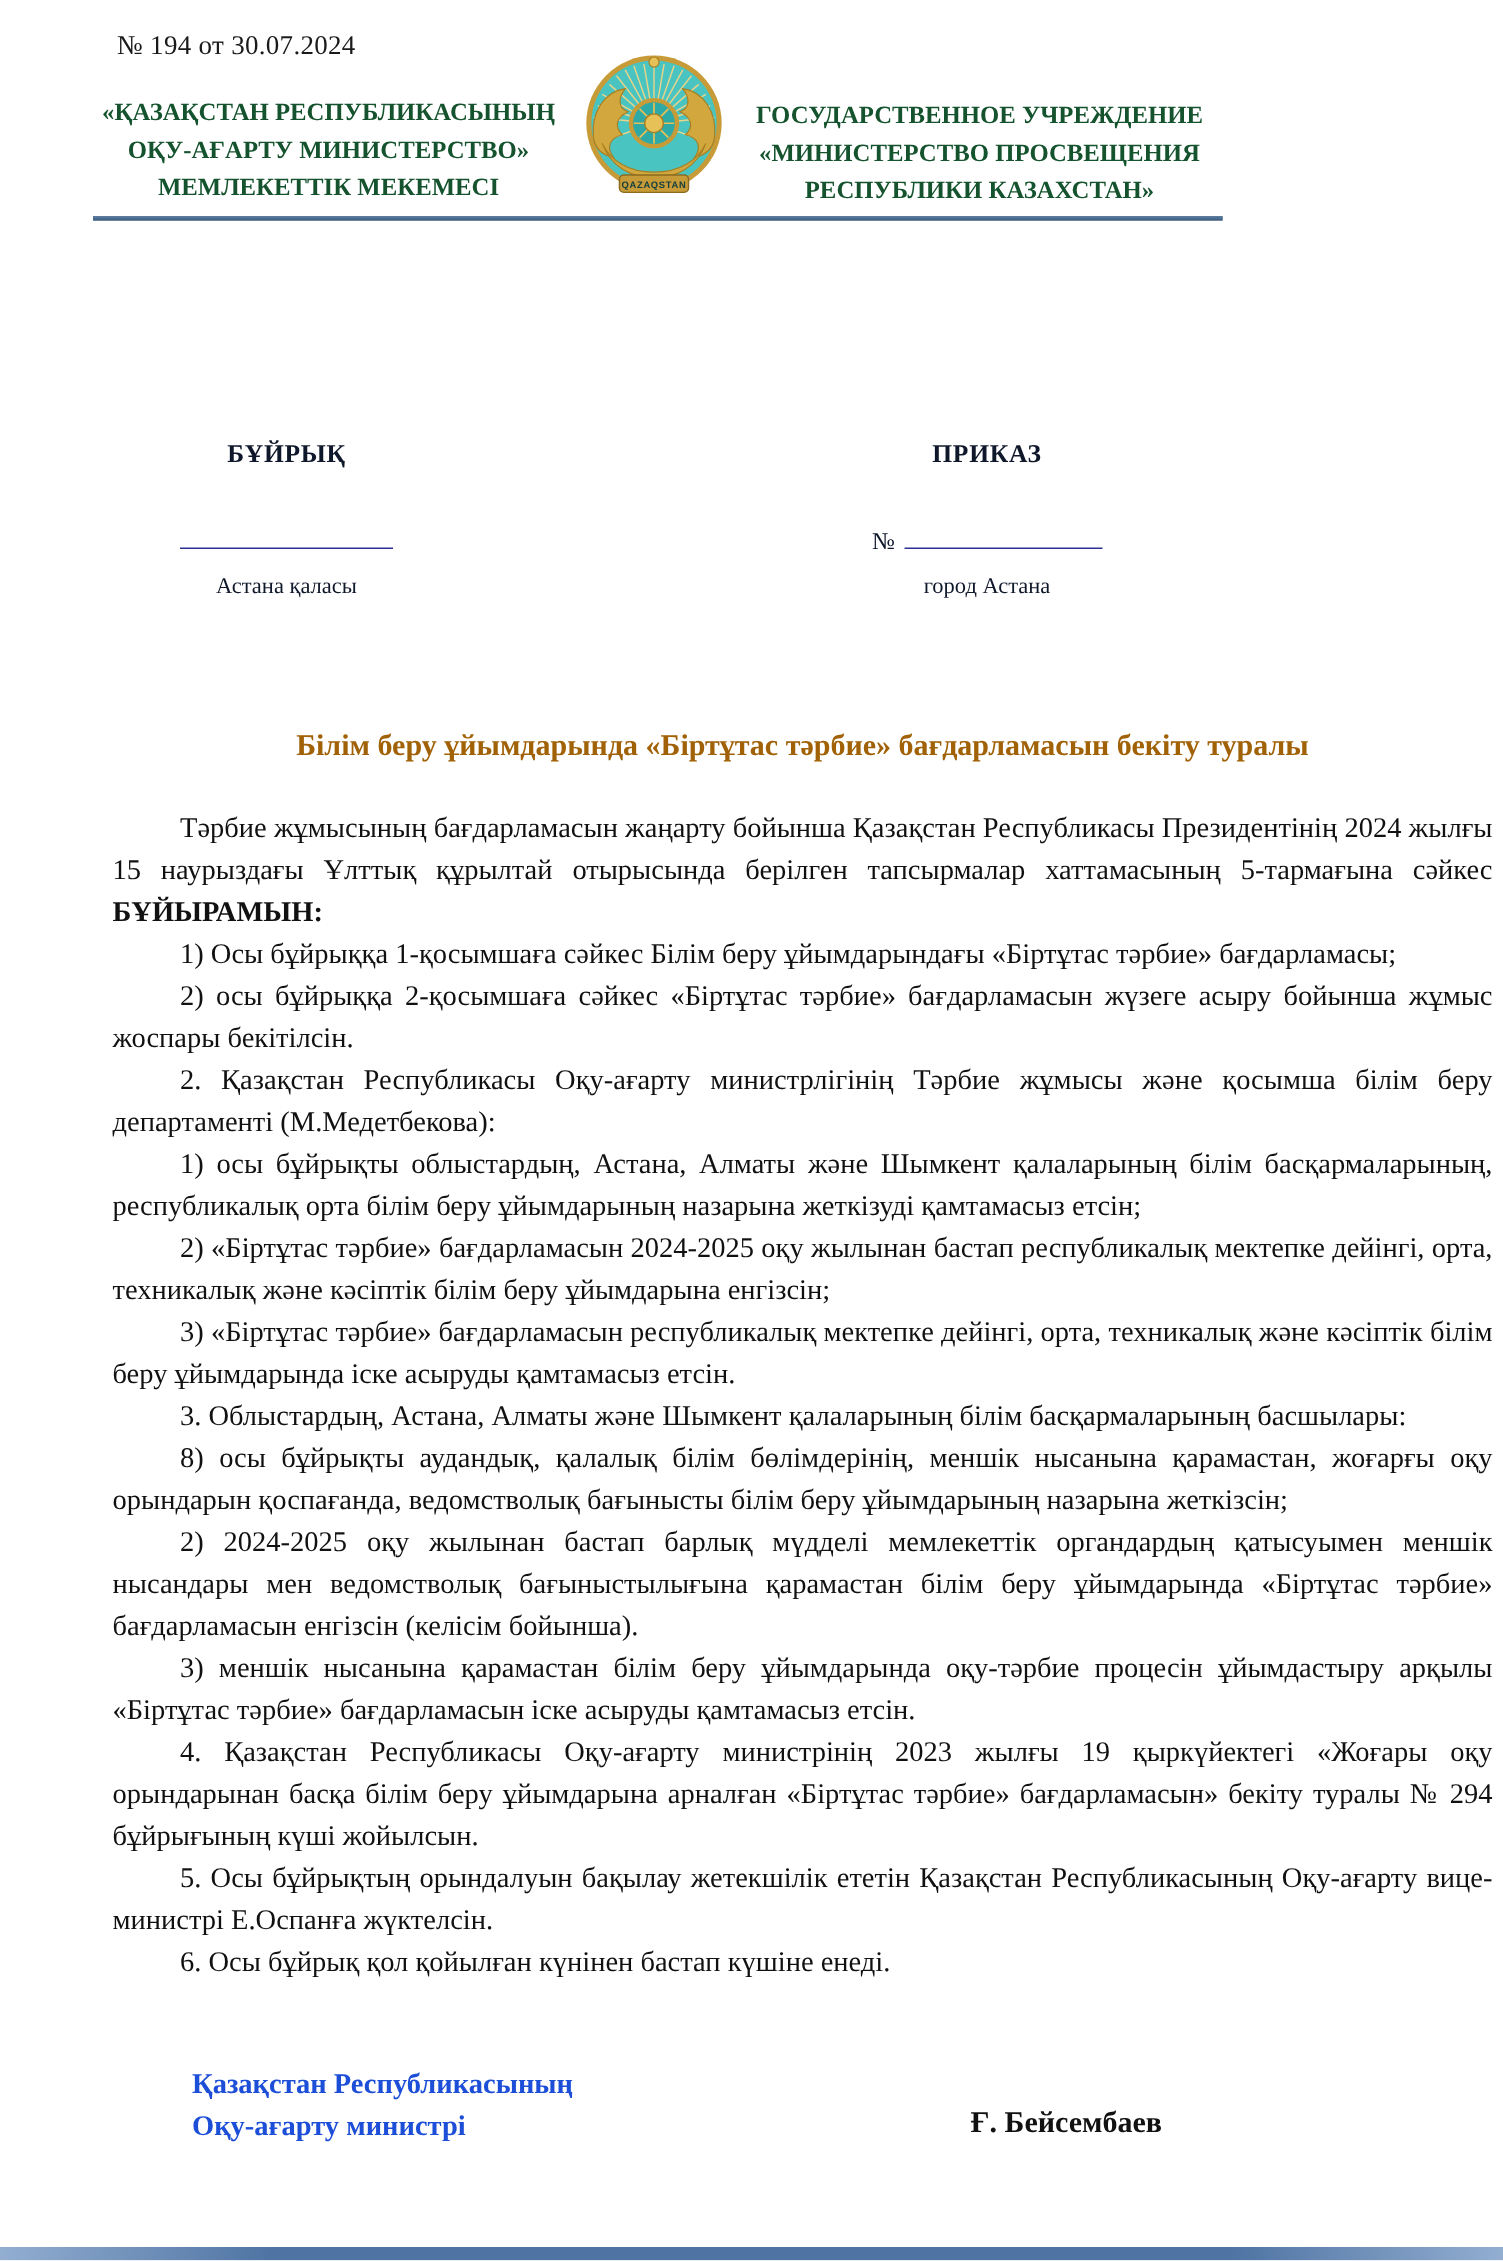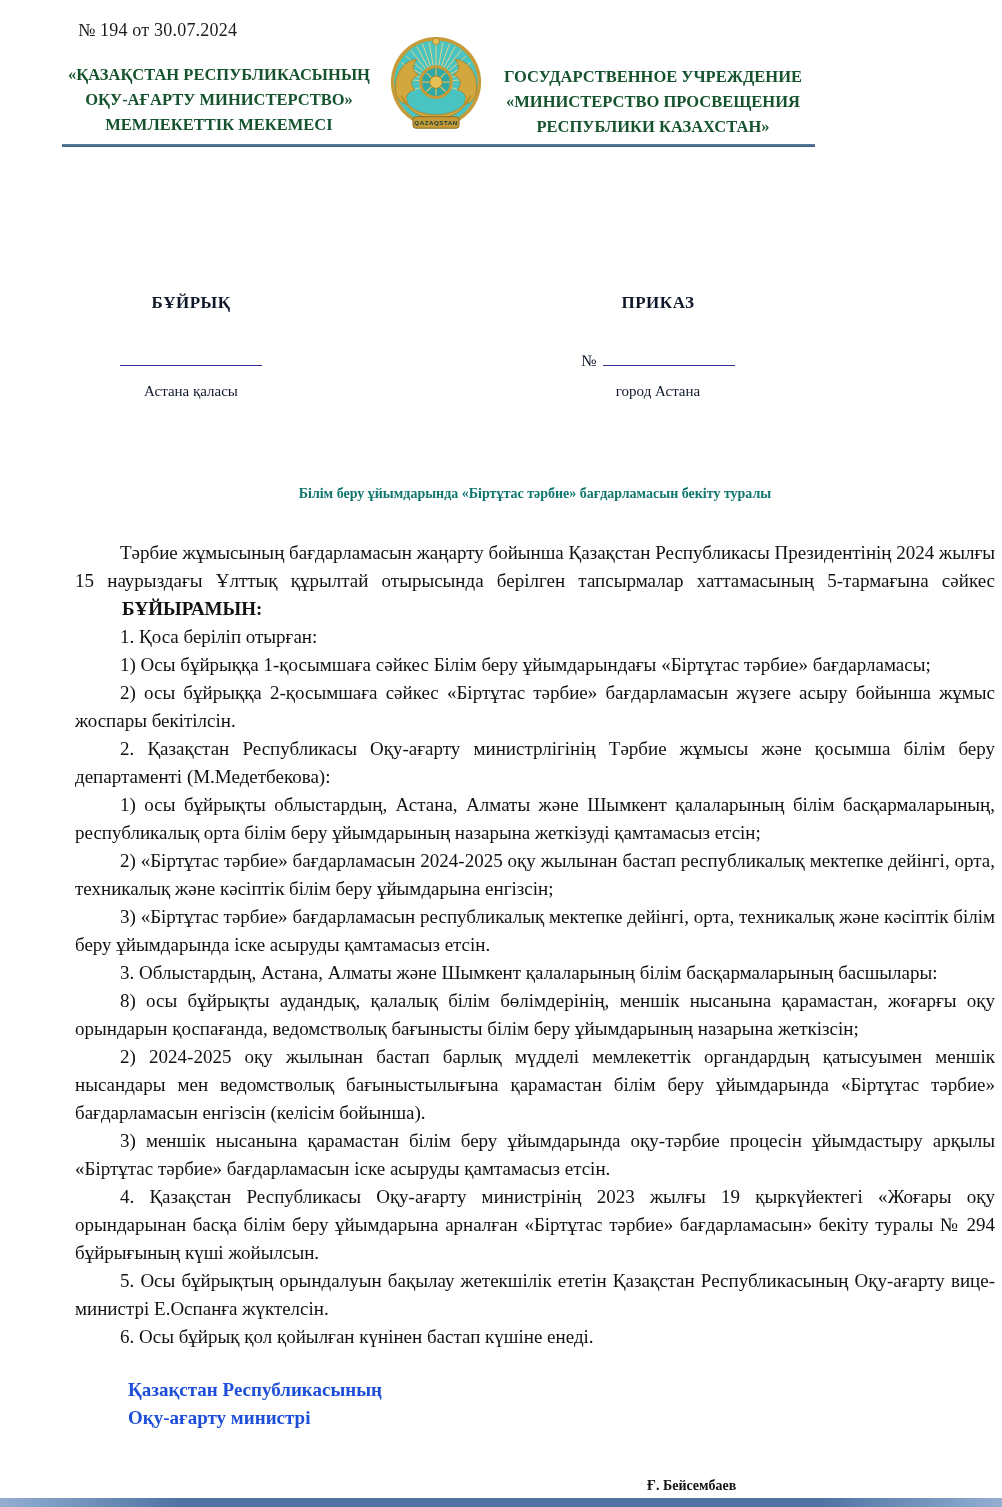"Білім беру ұйымдарында «Біртұтас тәрбие»" .doc-title { color: #0f766e -> #a16207; font-size: 14px -> 20px }
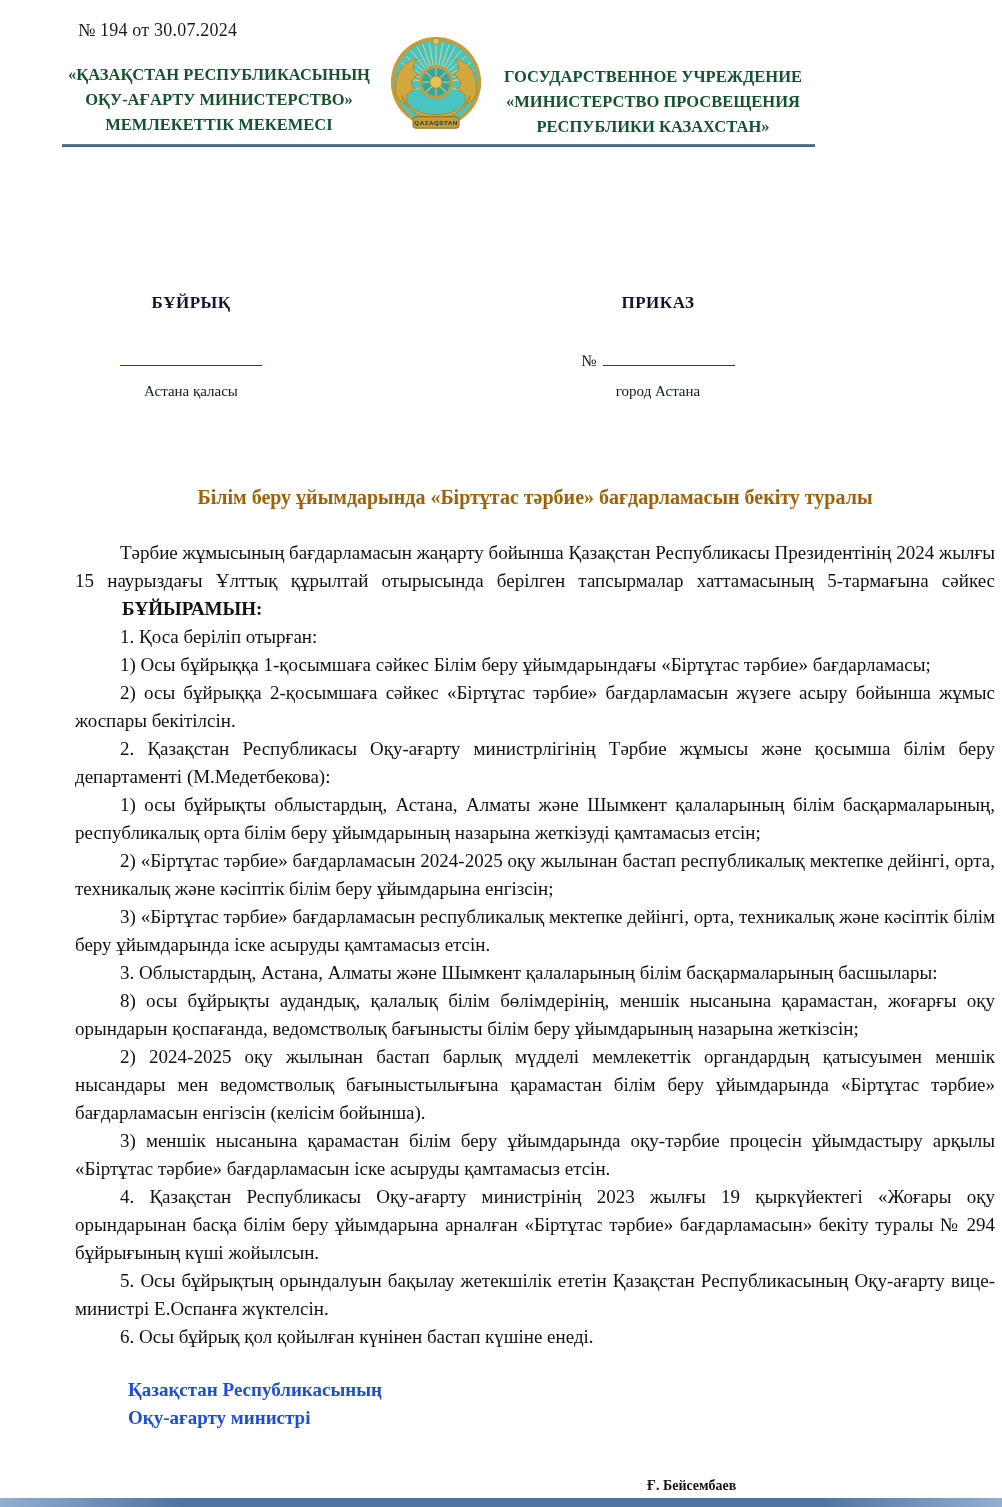"БҰЙЫРАМЫН:" .bold { margin-left: 47px -> none }
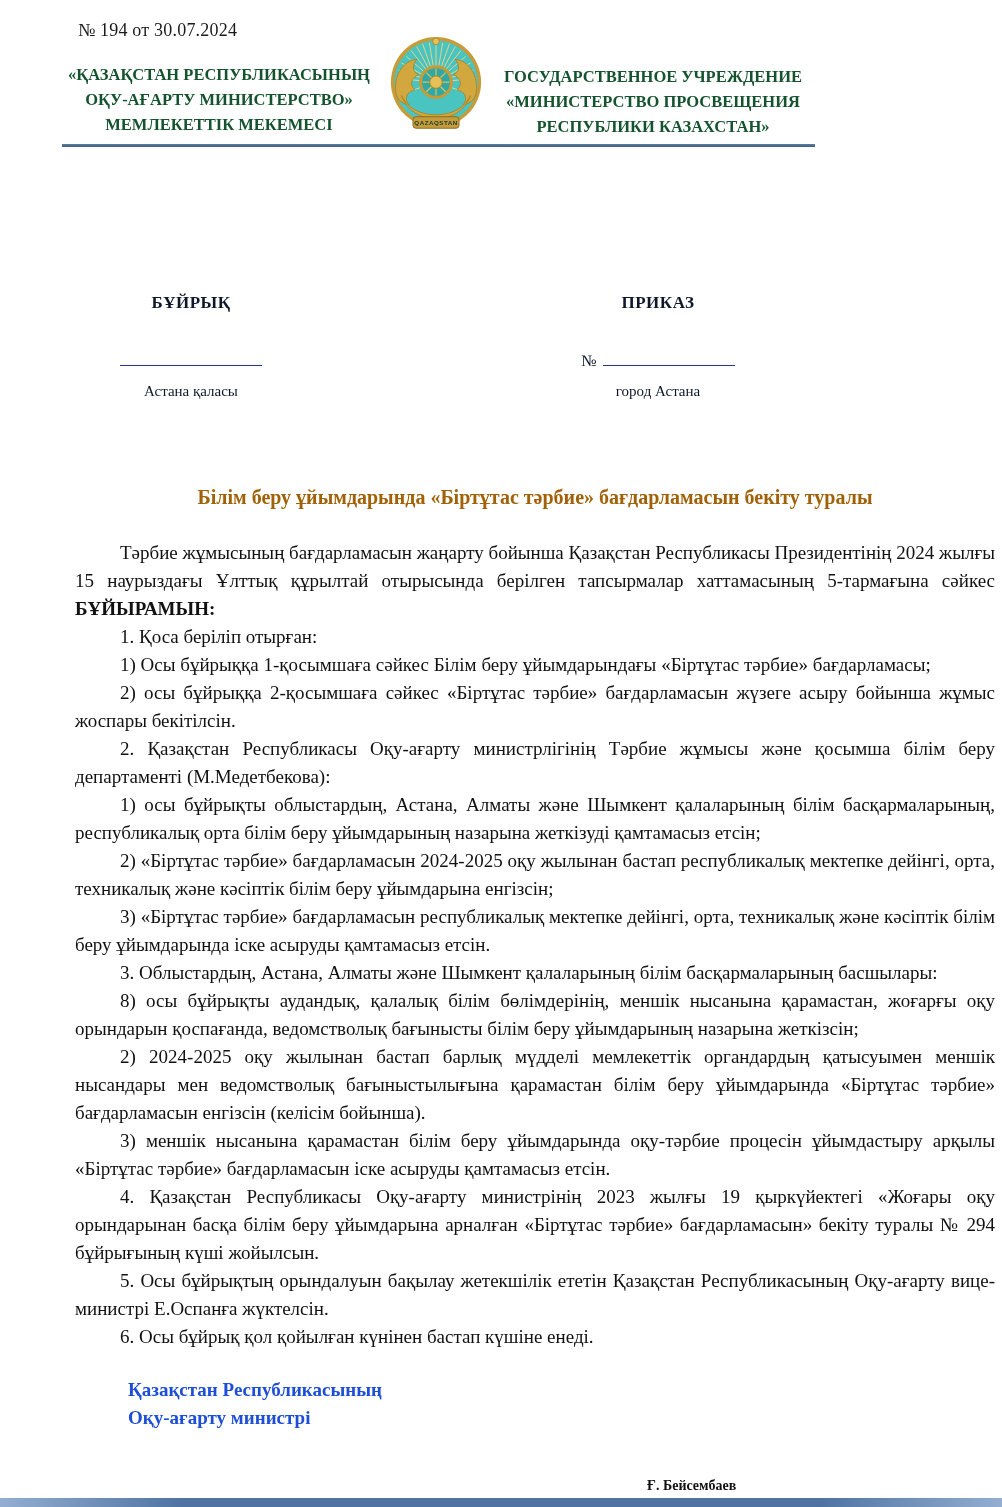"1. Қоса беріліп отырған:" p { html: <p>1. Қоса беріліп отырған:</p> -> none }
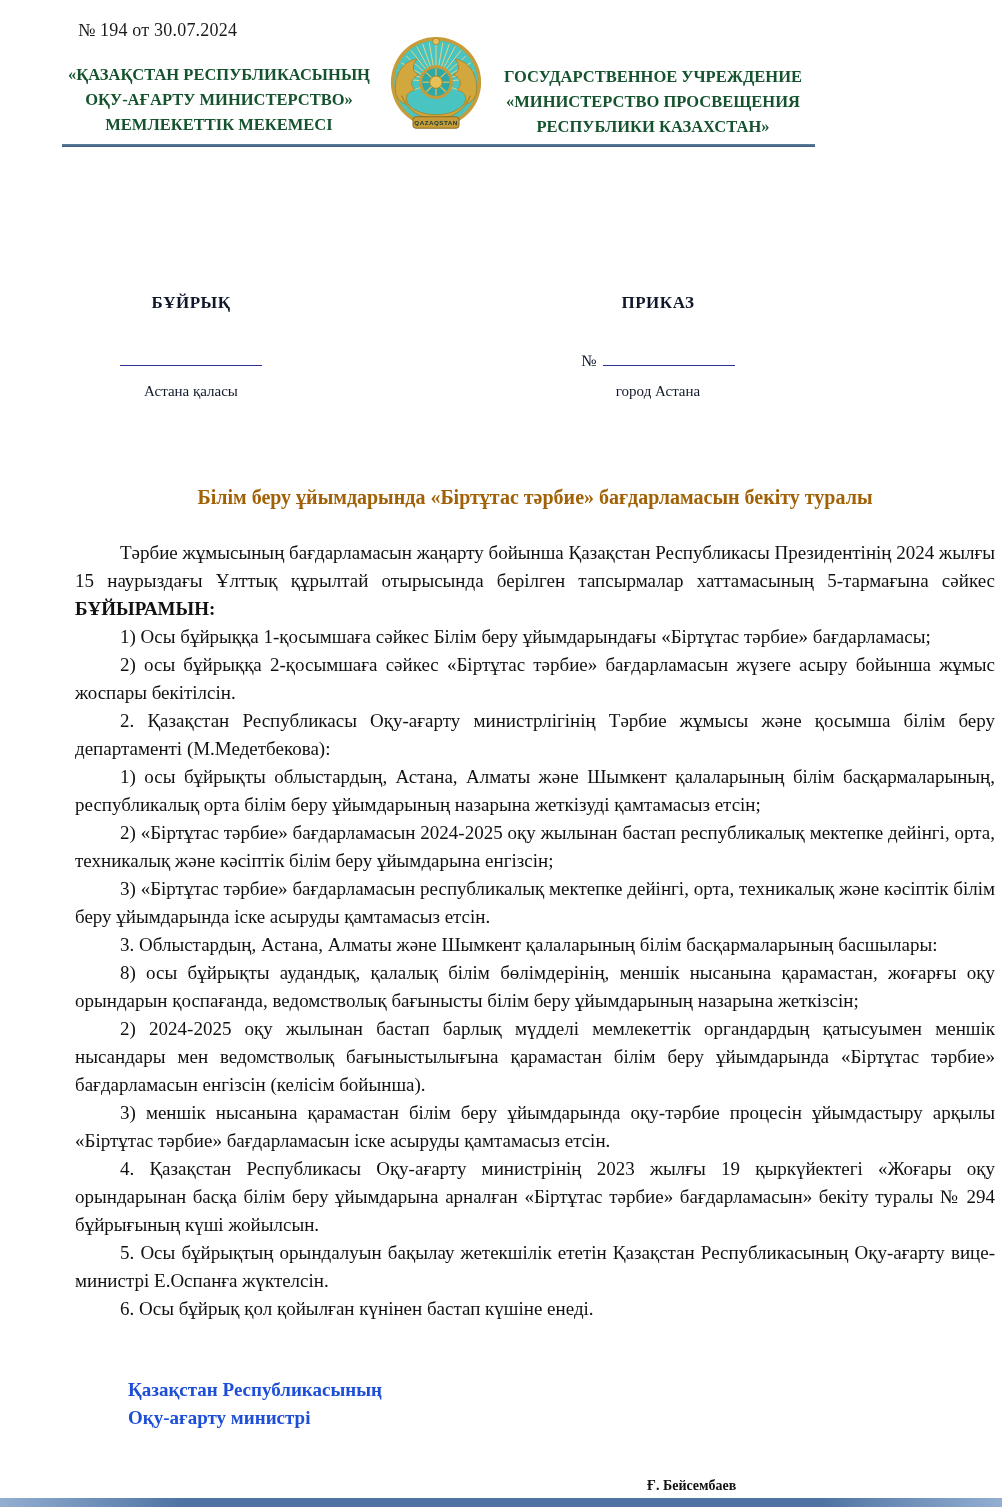"Ғ. Бейсембаев" .sig-name { font-size: 14px -> 20px; top: 1478px -> 1404px }
